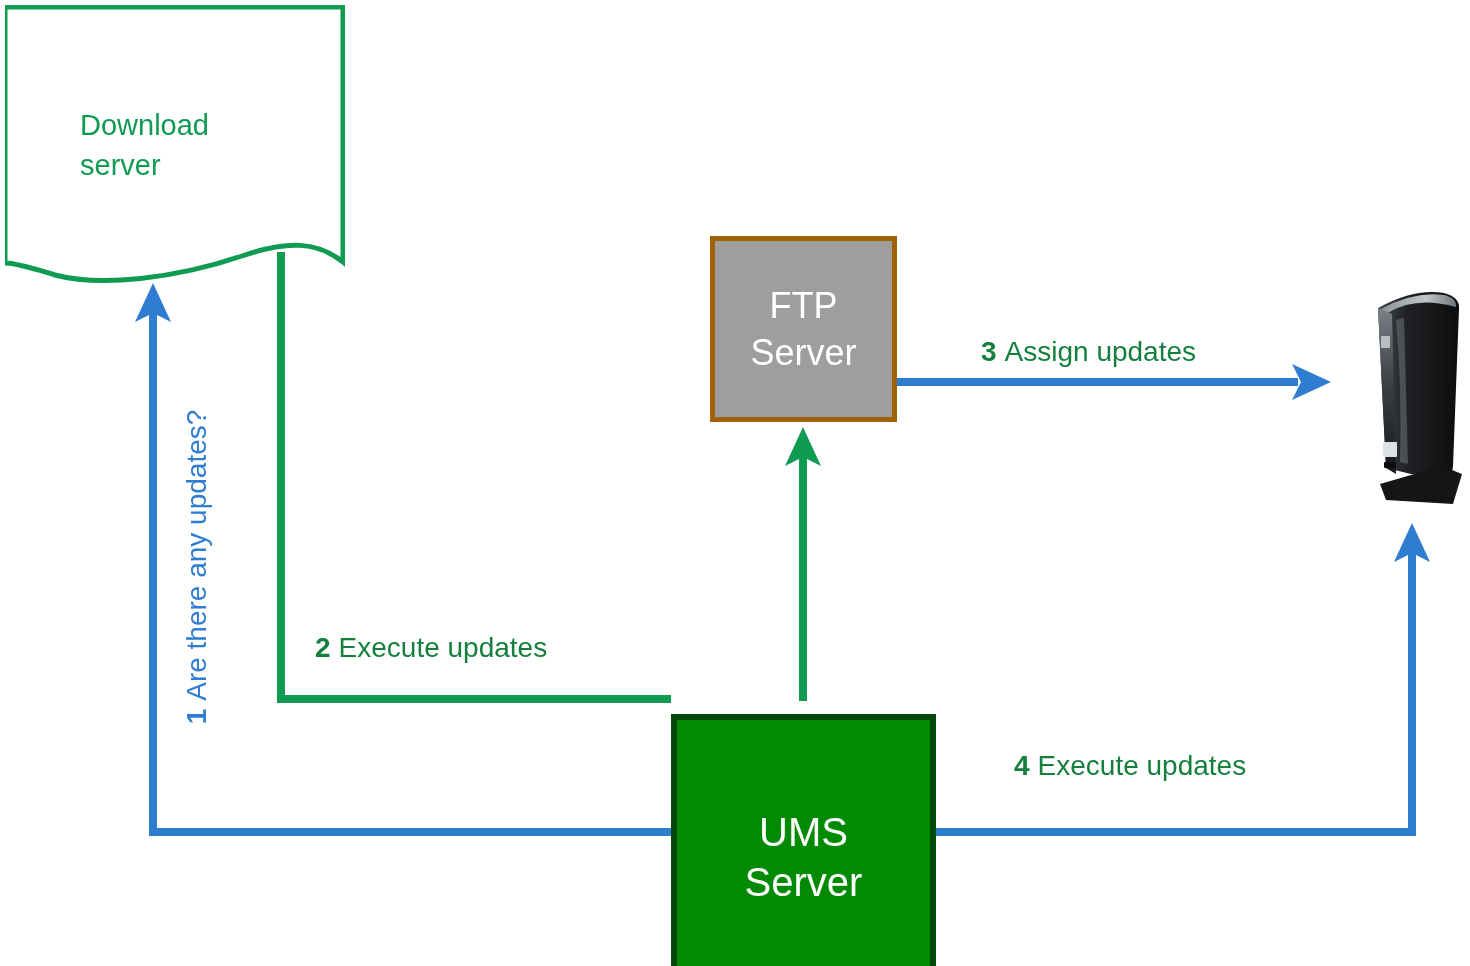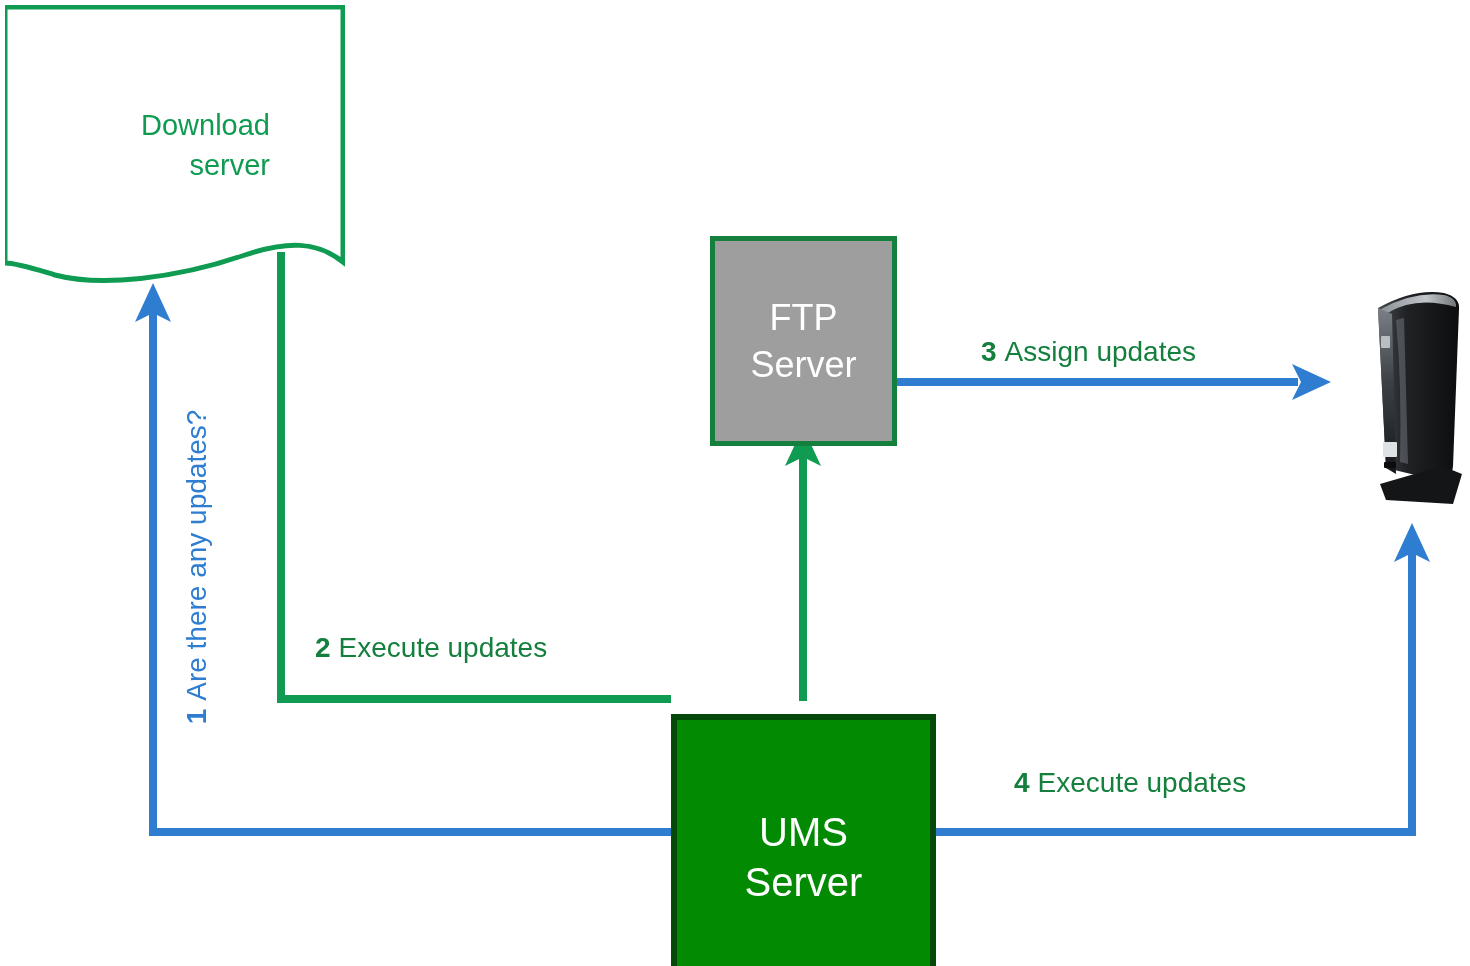"Download server" .doc-label { text-align: right -> left }
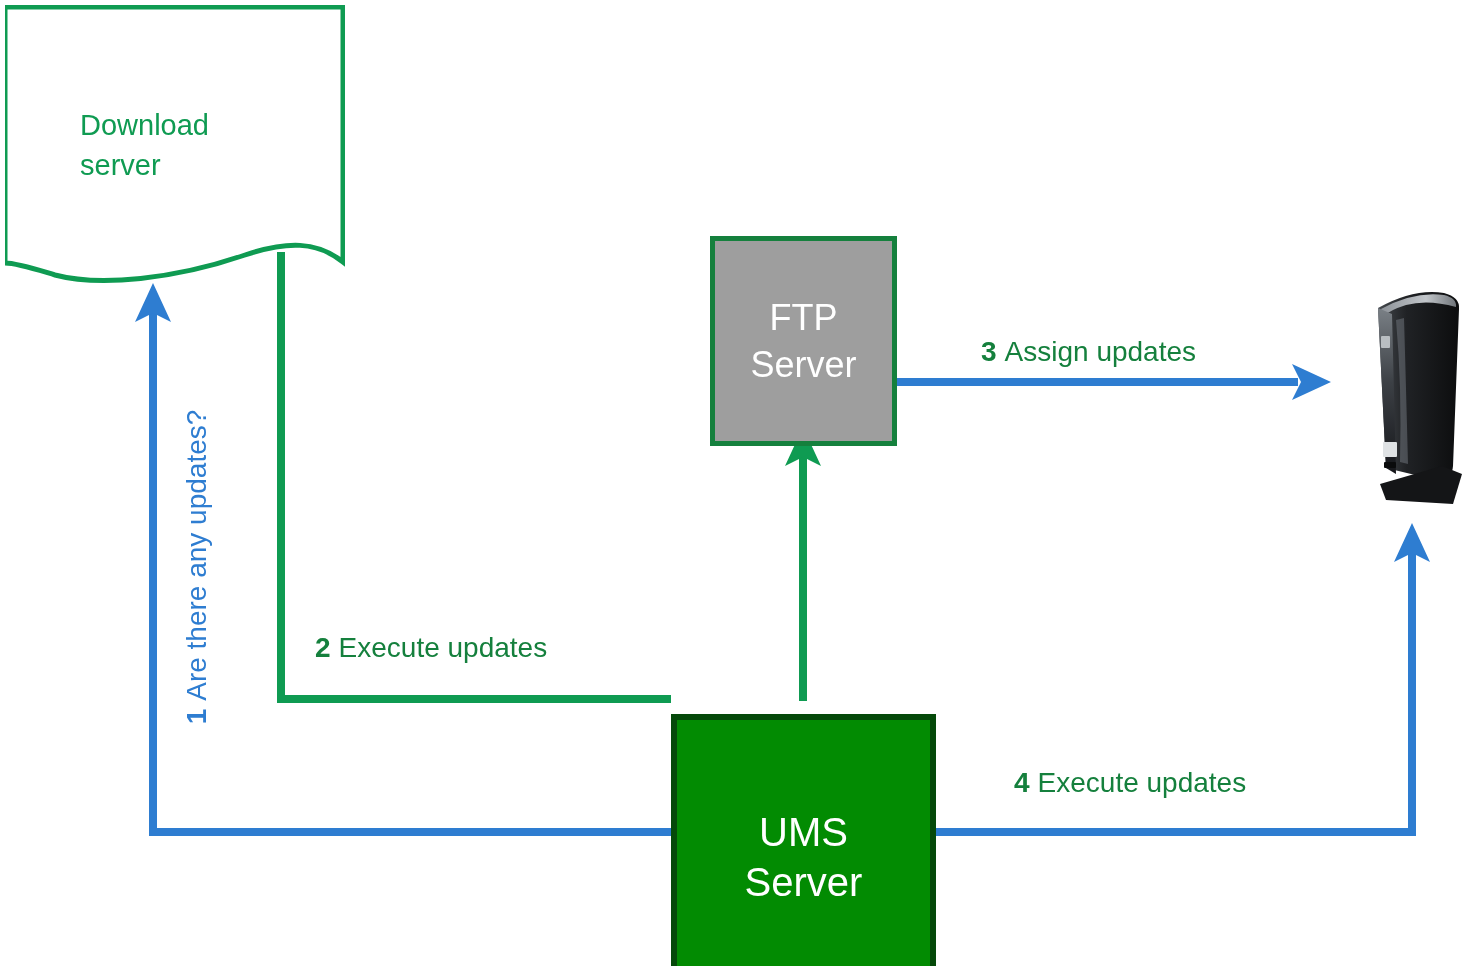"FTP Server" .ftp-node { border: 5px solid #15803d -> 5px solid #a16207; height: 210px -> 186px }
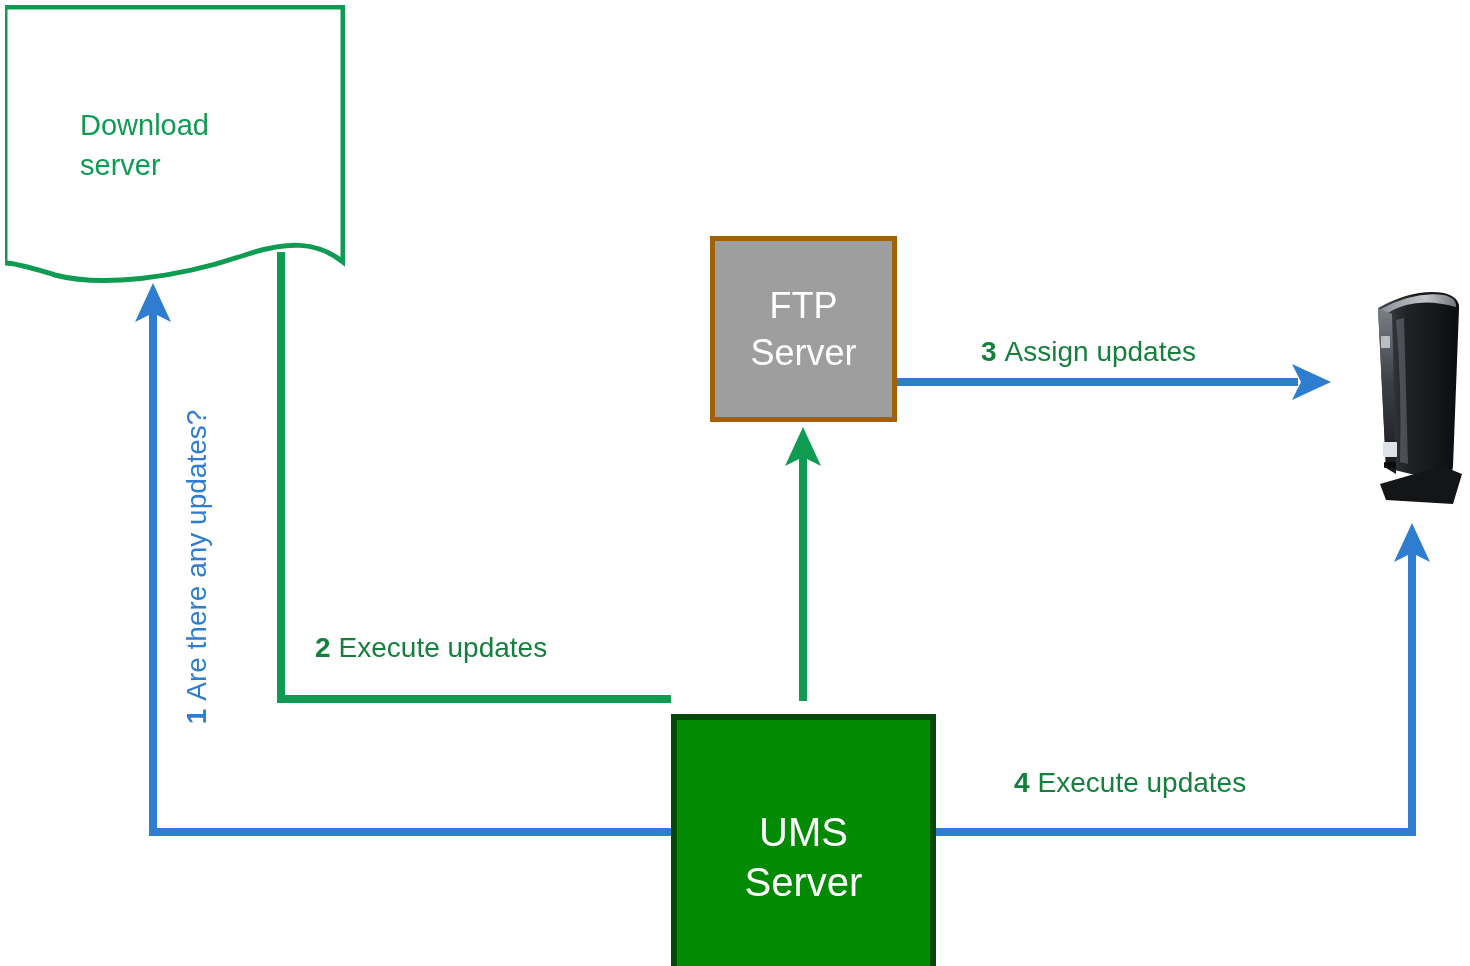"4 Execute updates" .edge-label-4 { top: 767px -> 750px }
